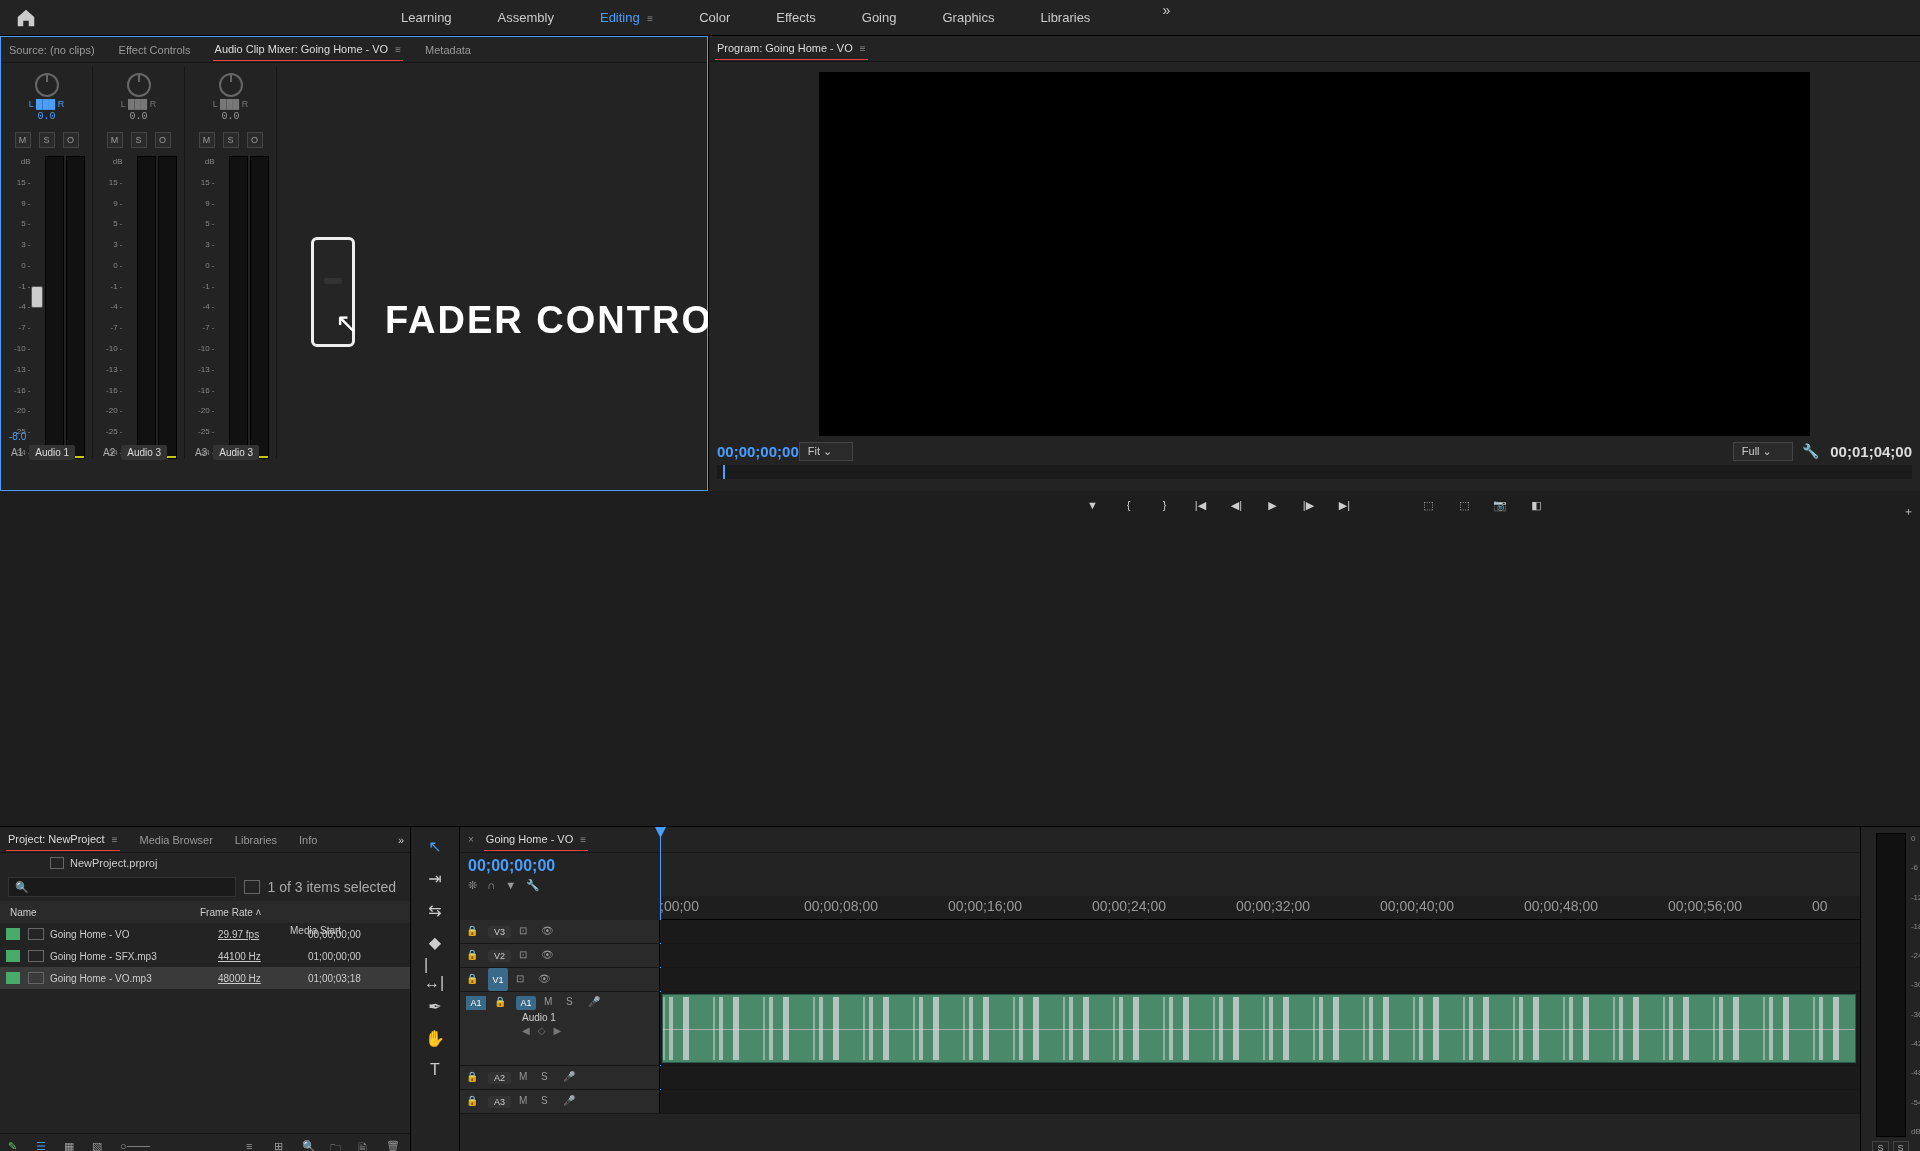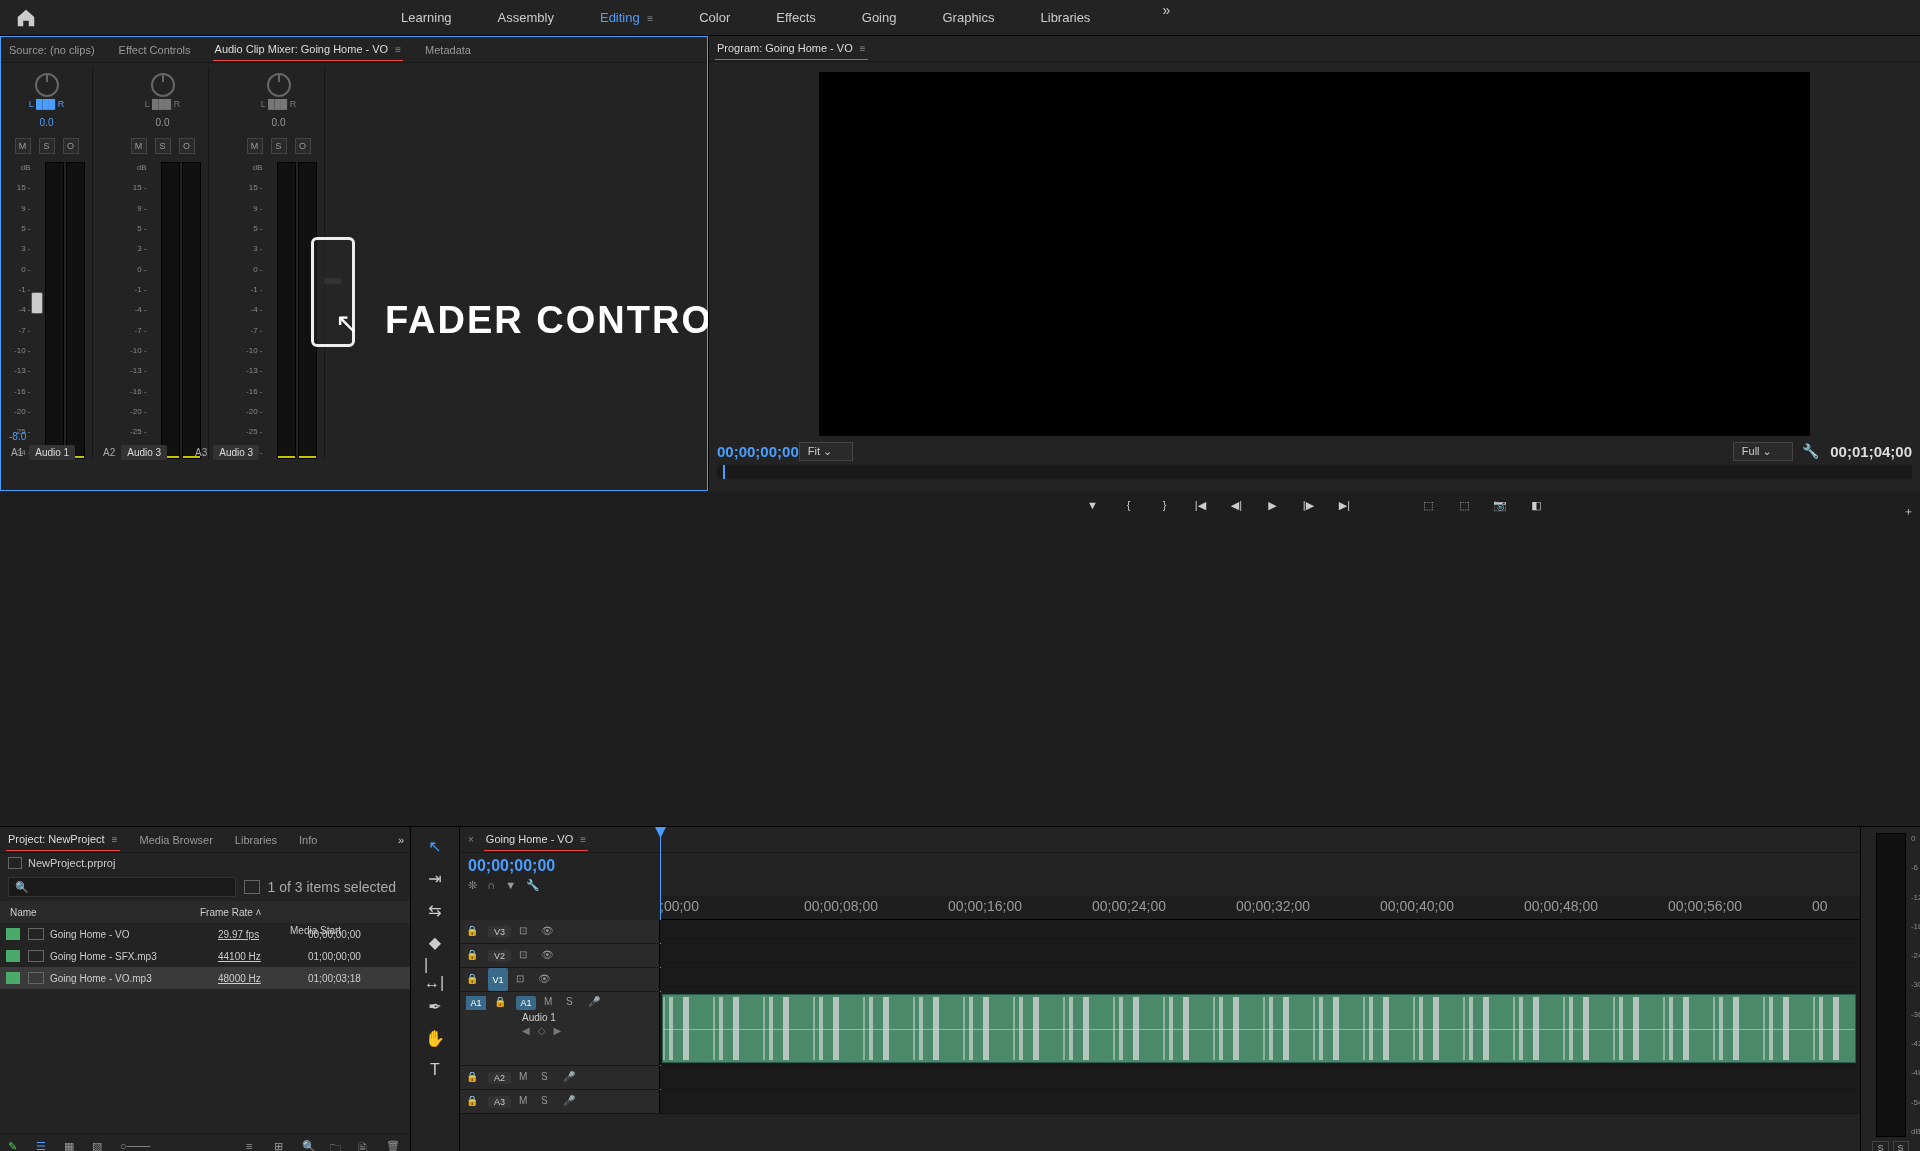"L ███ R" .mixer-body { gap: 24px -> none }
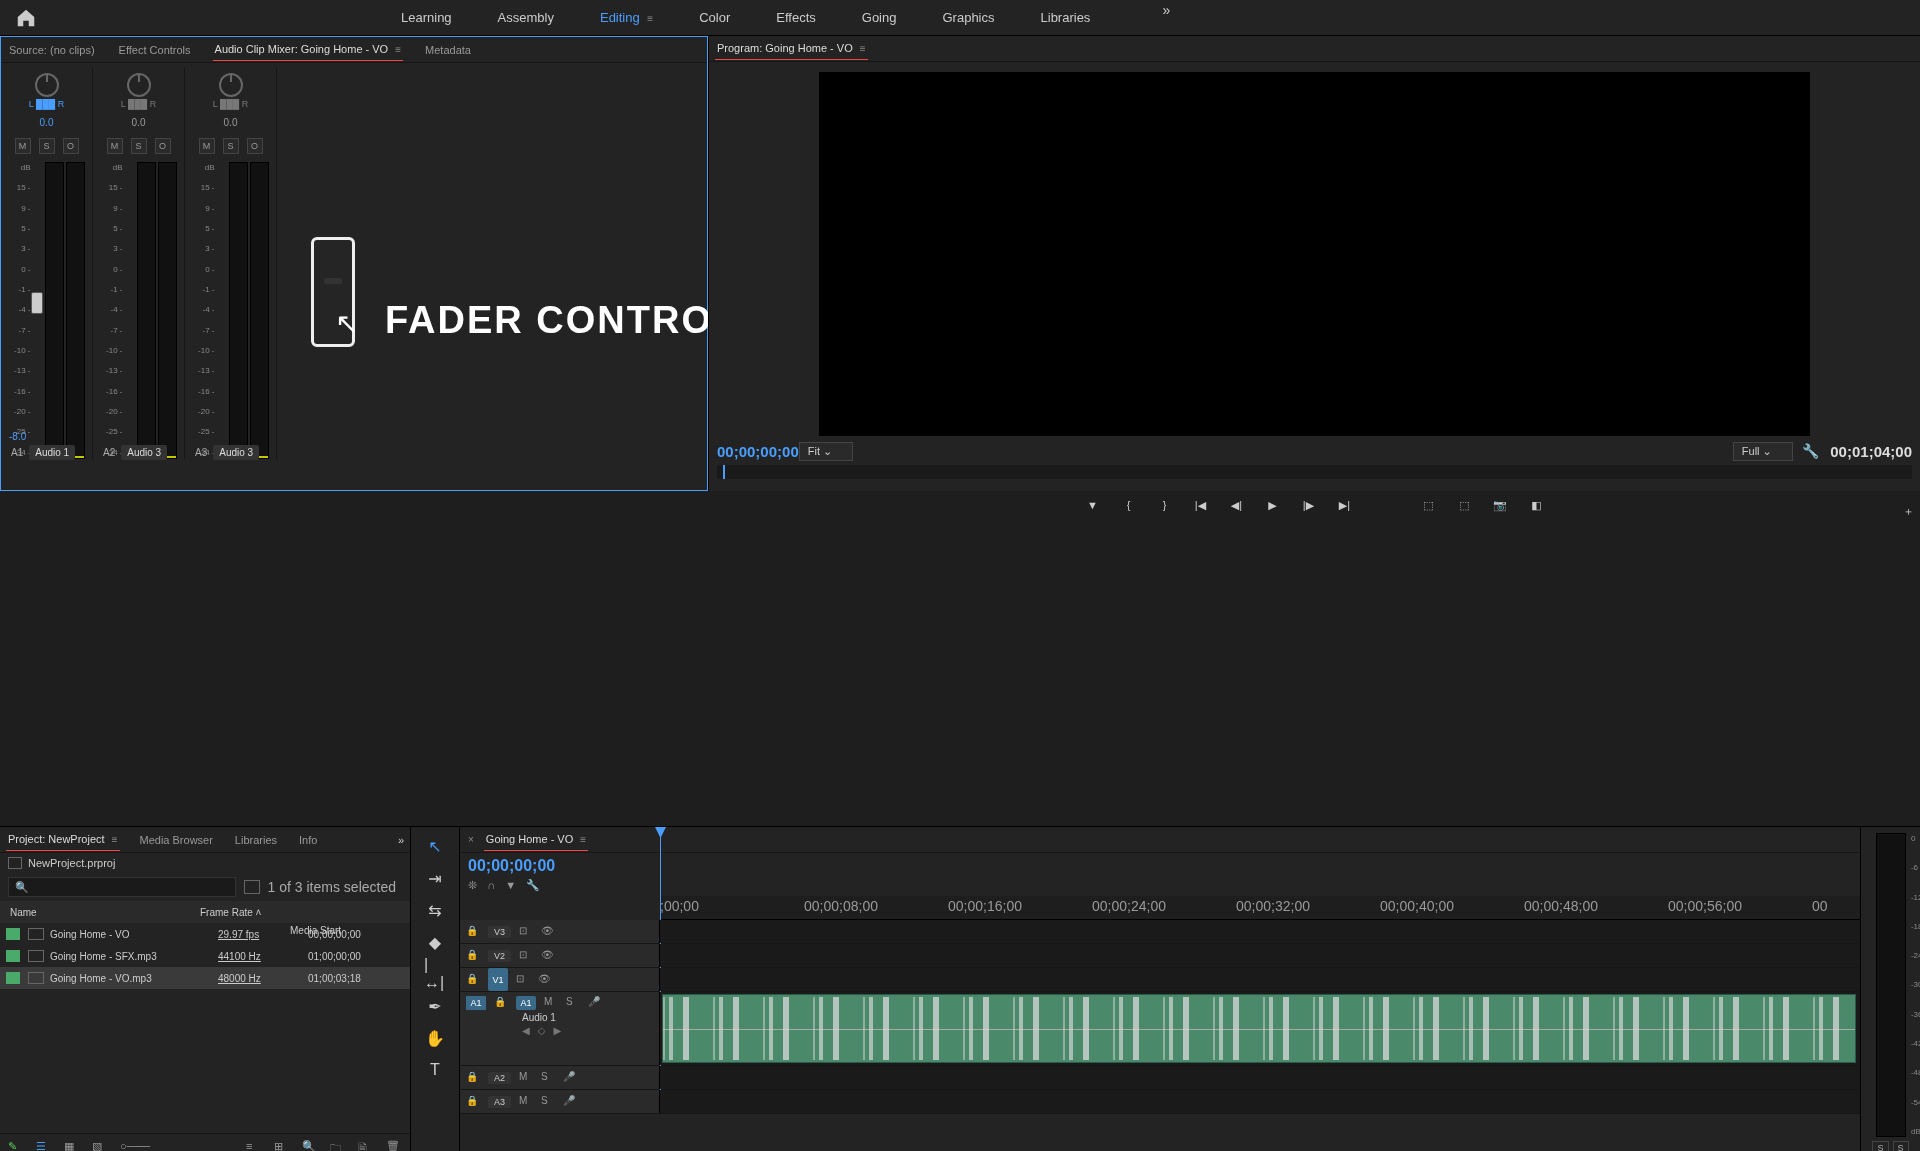"0.0" .pan-val { font-family: none -> Liberation Mono, monospace; margin: 8px 0 10px -> 2px 0 10px }
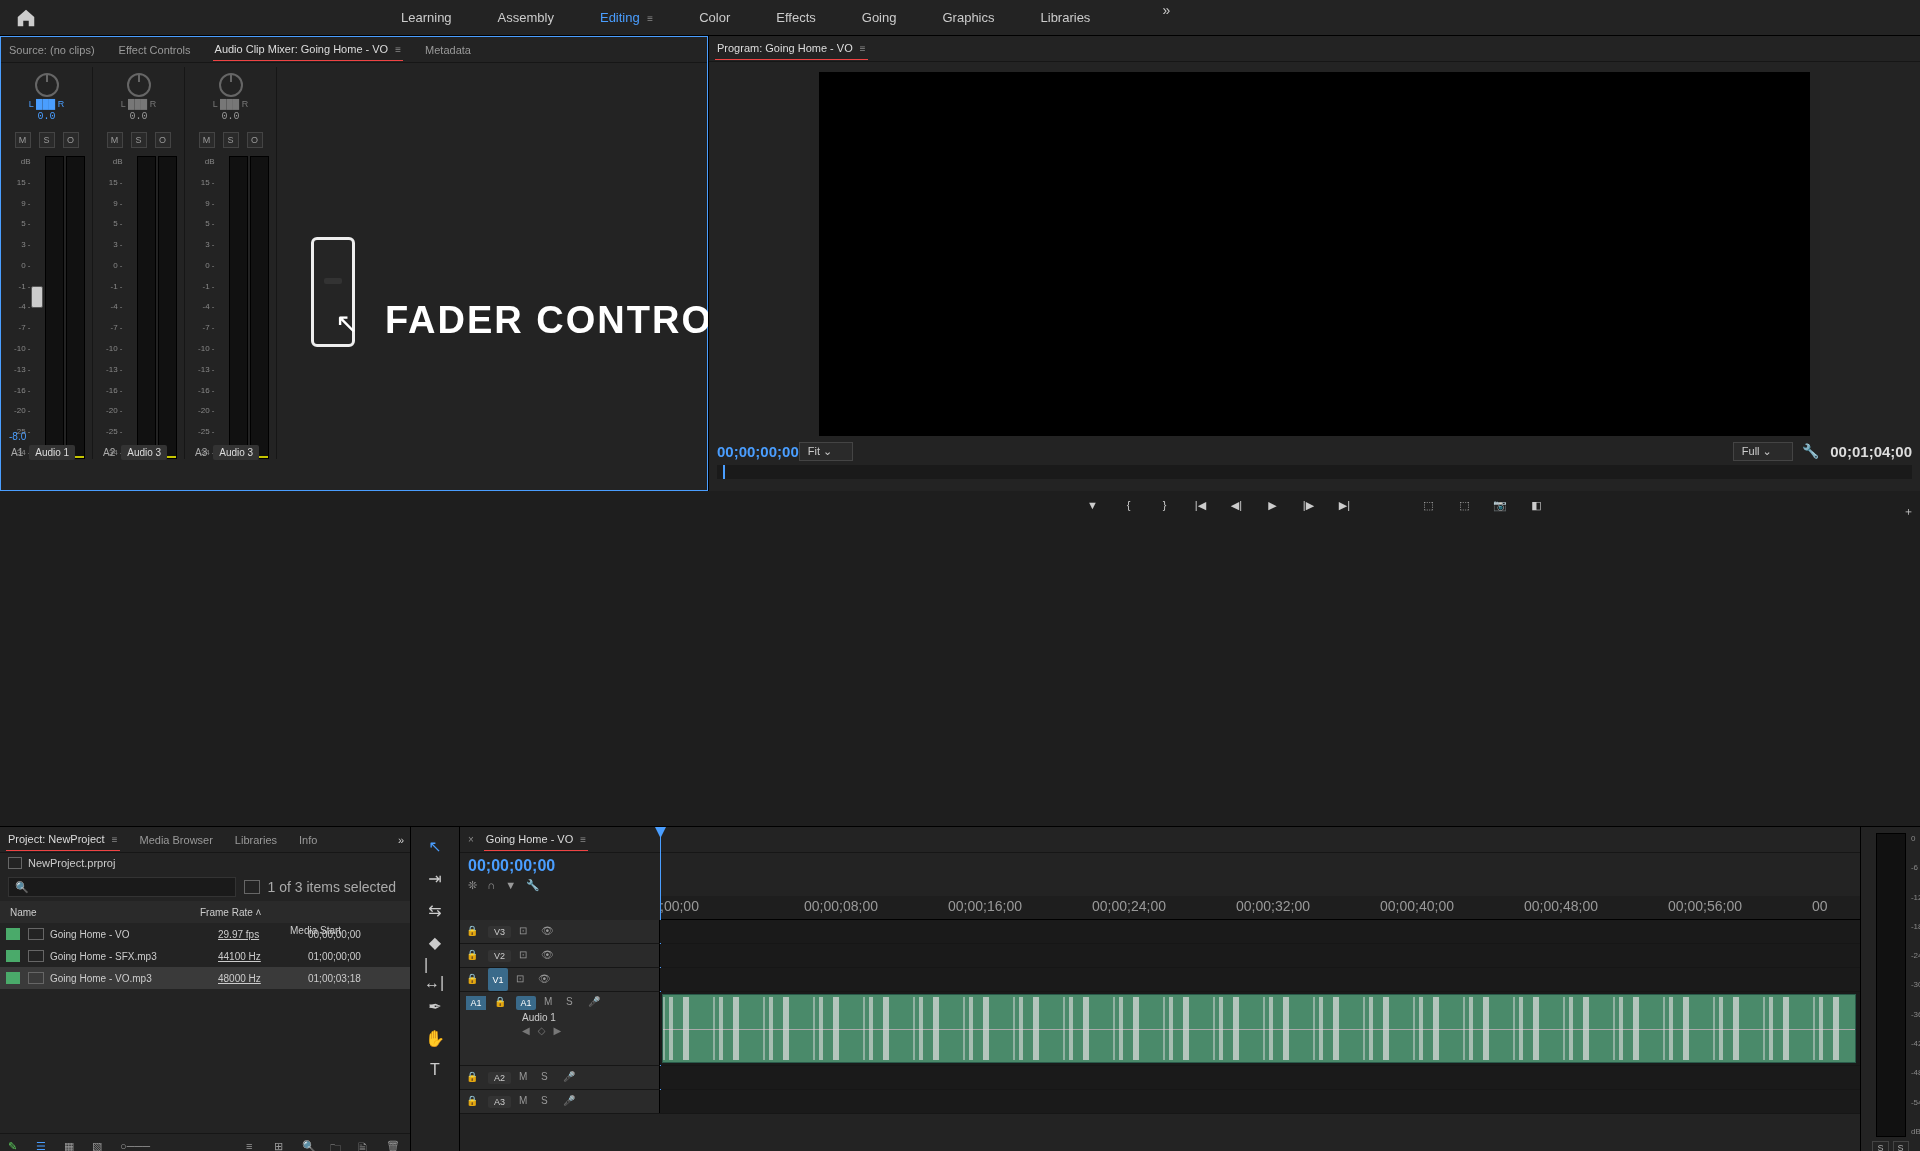"NewProject.prproj" .prj-file { margin-left: none -> 42px }
